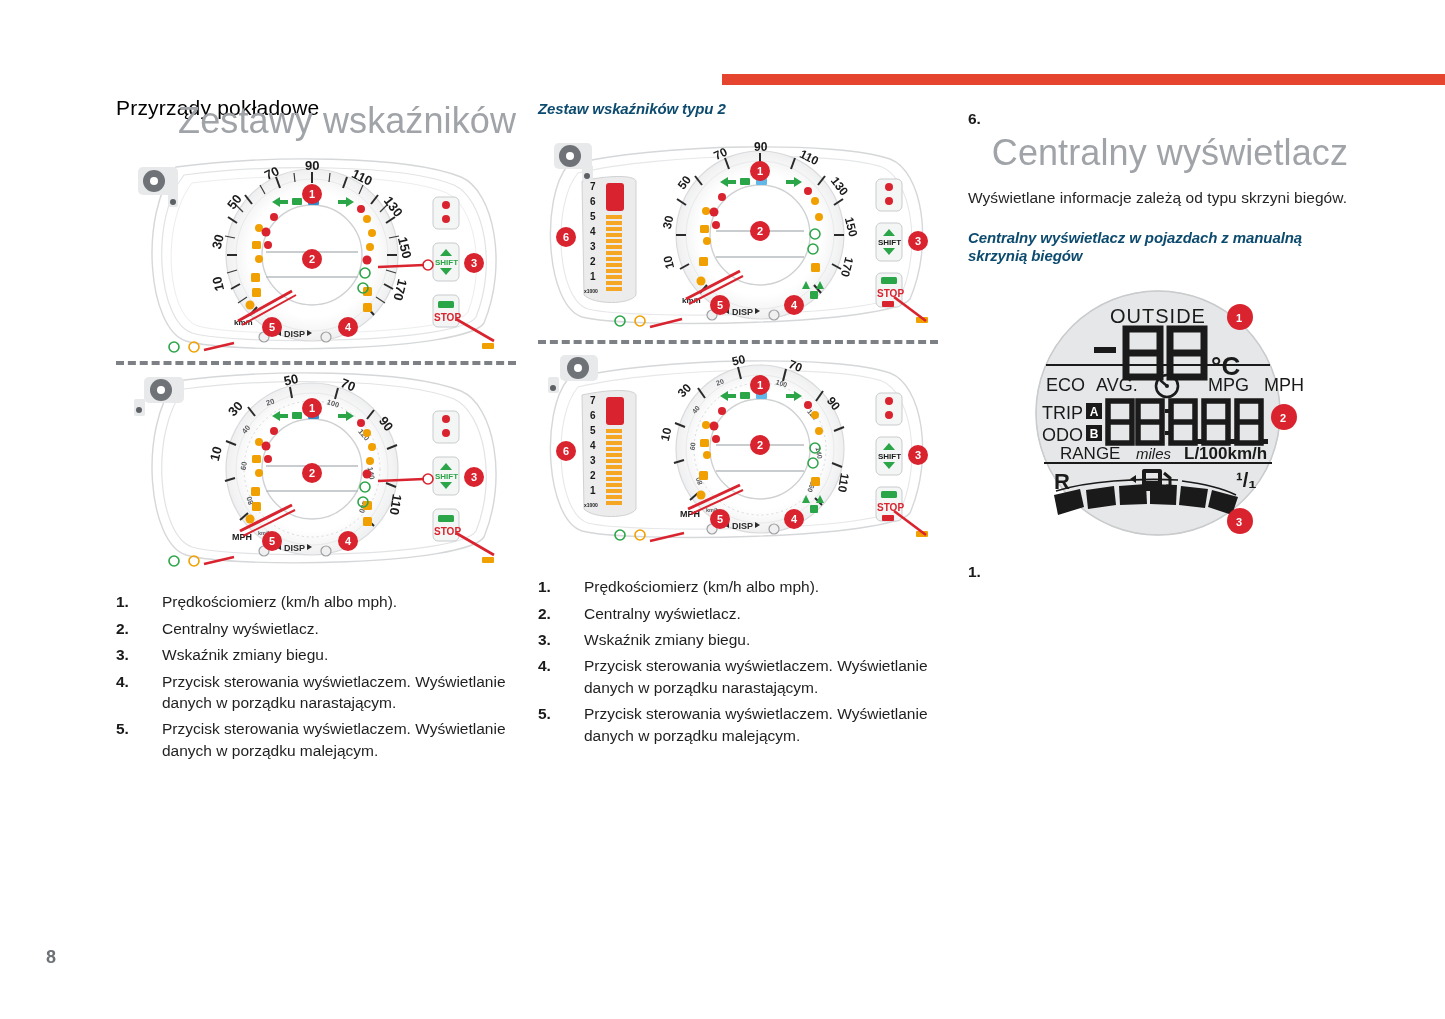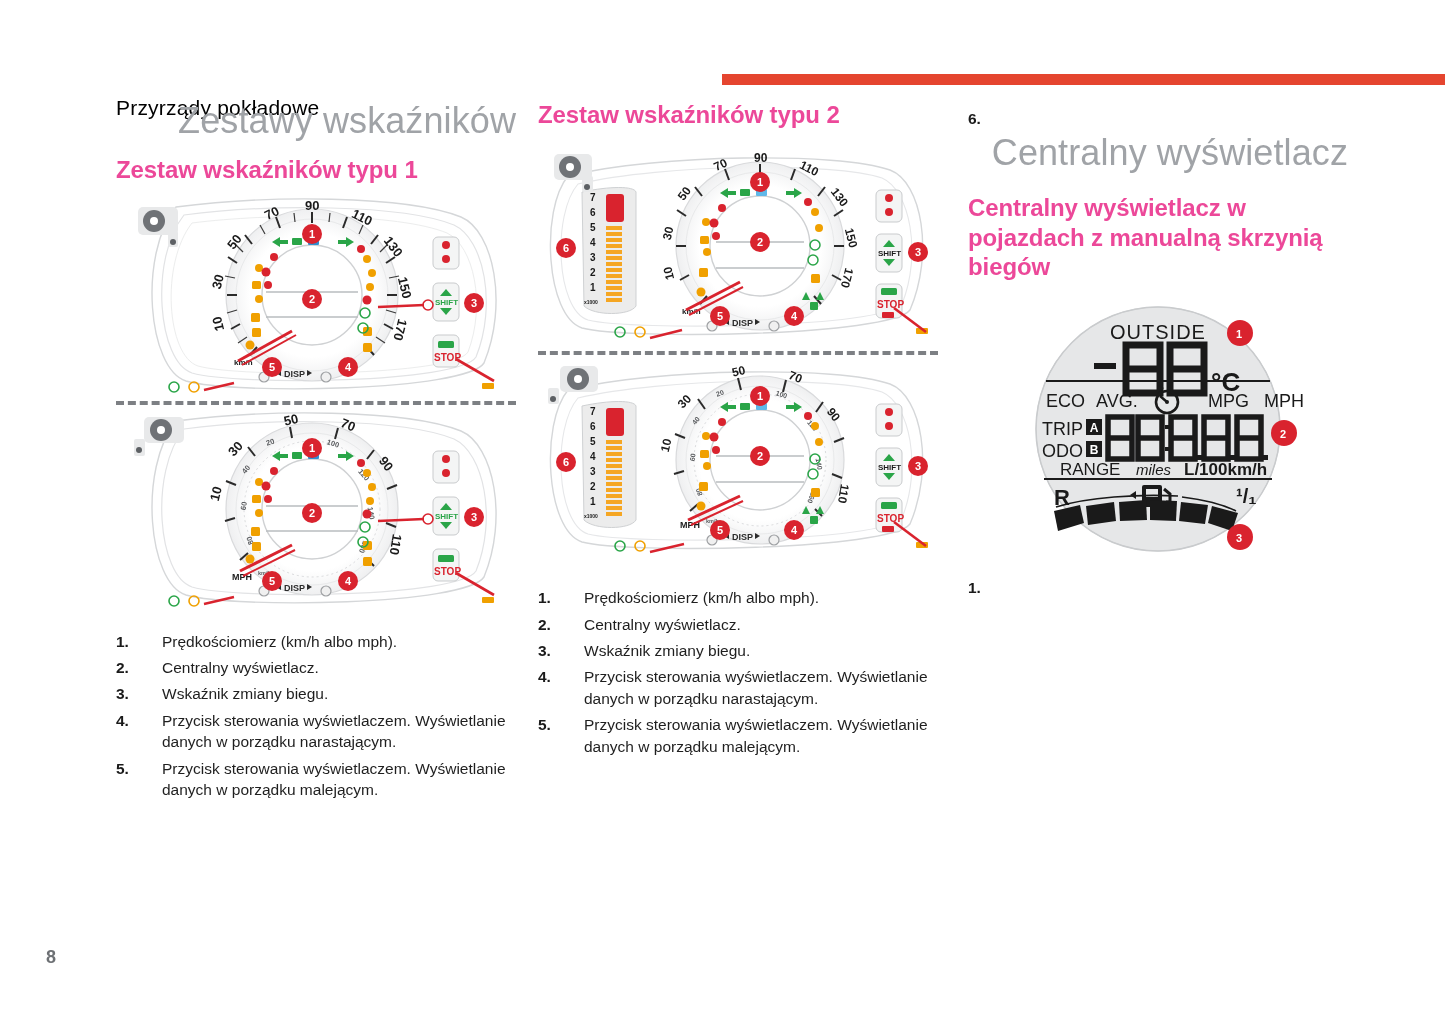"Zestaw wskaźników typu 2" h2.sub-title { color: #ec4899 -> #0c4a6e; font-size: 24px -> 15px; font-style: none -> italic }
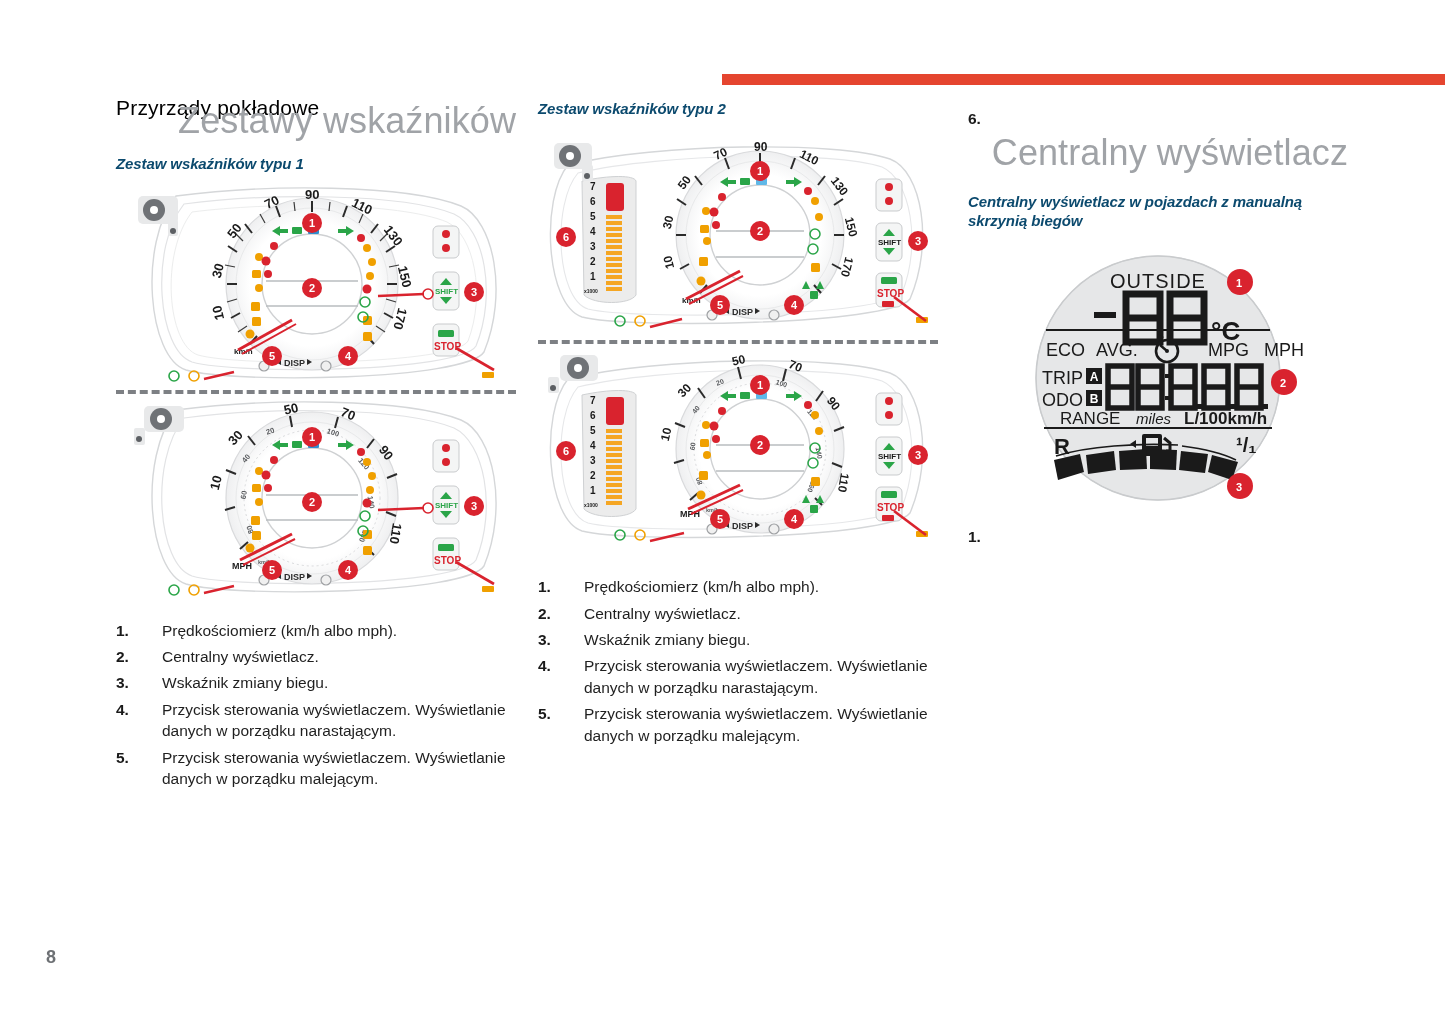"Zestaw wskaźników typu 1" h2.sub-title { html: <h2>Zestaw wskaźników typu 1</h2> -> none }
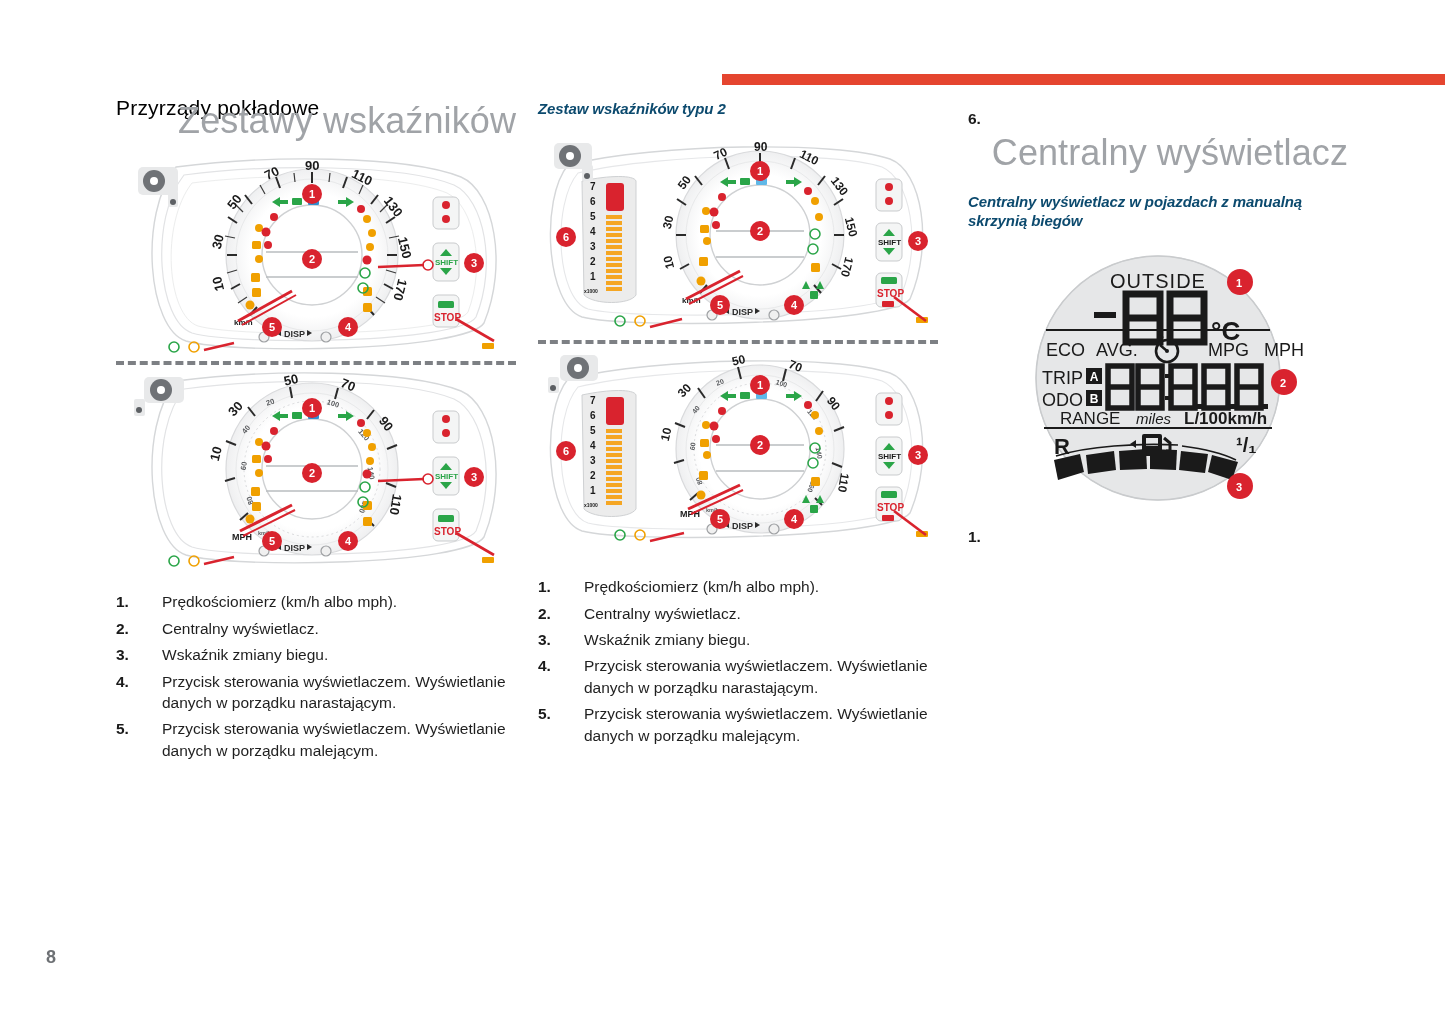"Wyświetlane informacje zależą od typu" p.body-text { html: none -> <p>Wyświetlane informacje zależą od typu skrzyni biegów.</p> }
